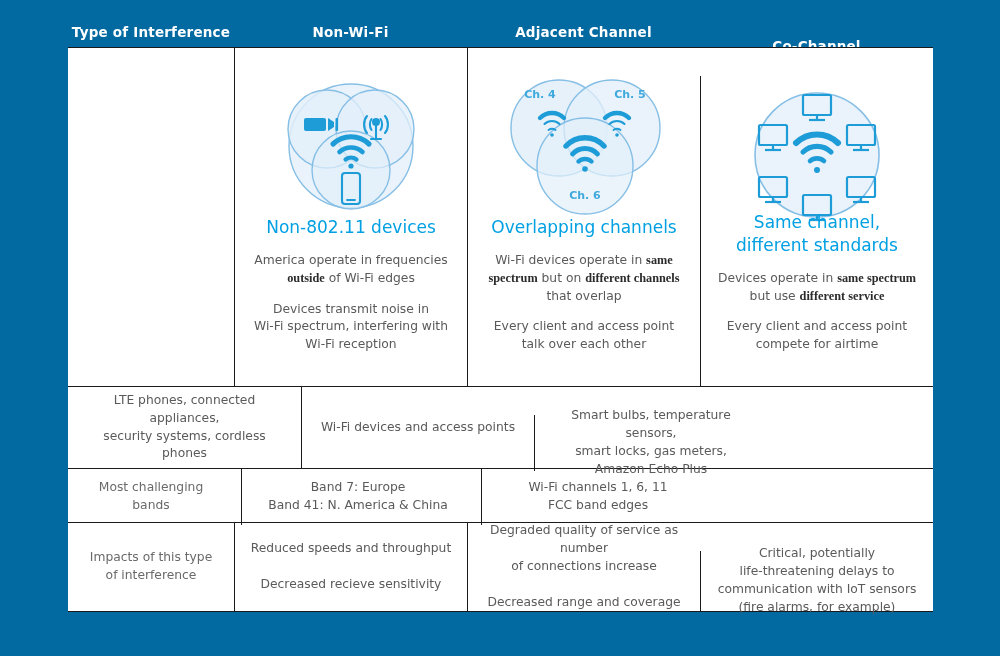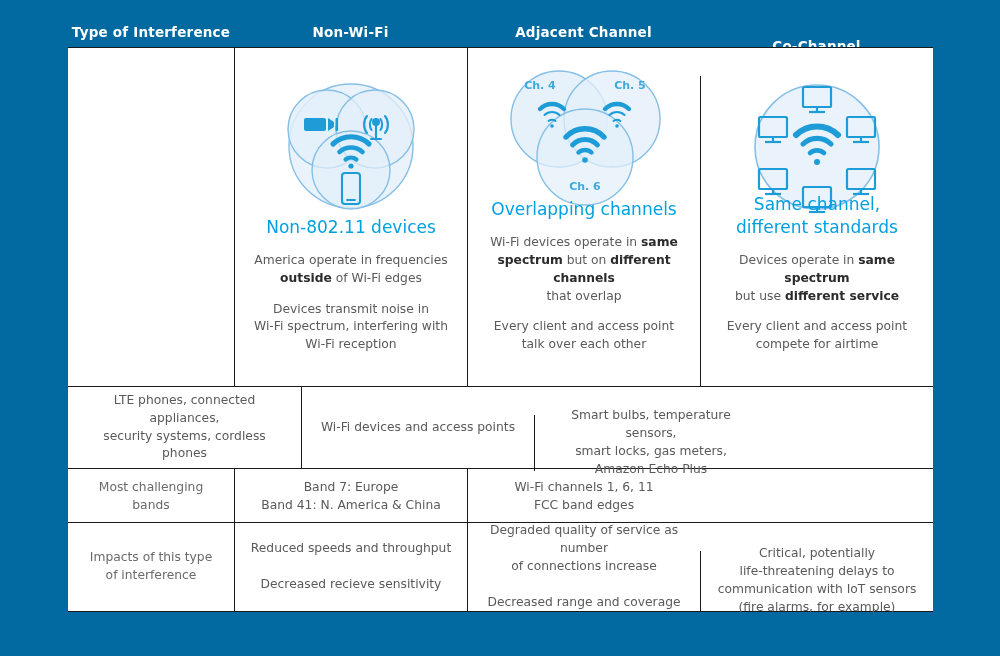"same" .para b { font-family: none -> Liberation Serif, serif }
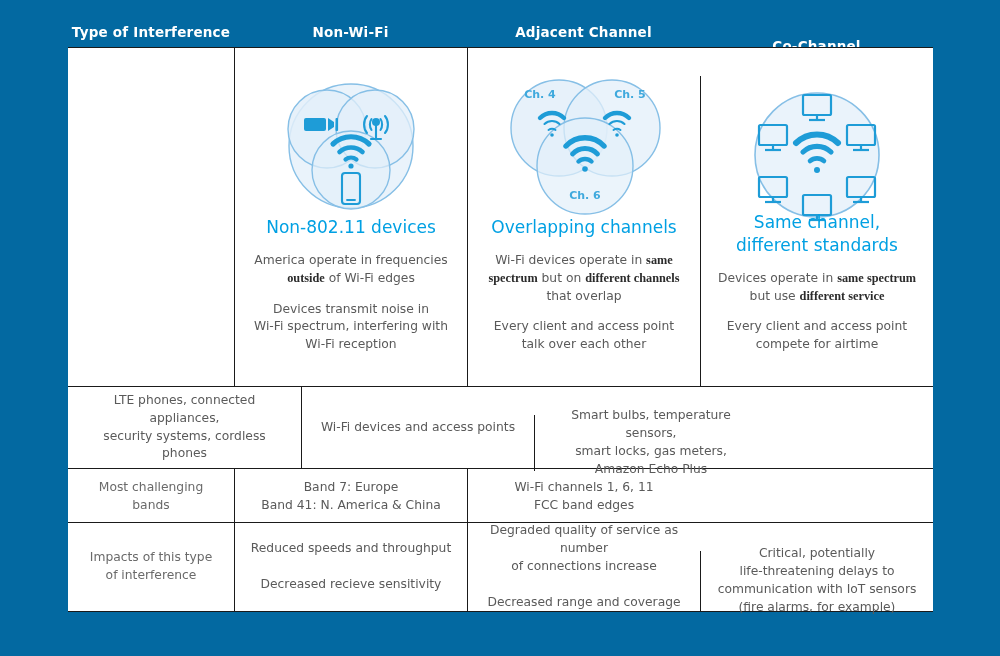"Most challenging bands" .row-bands { gap: none -> 7px }
